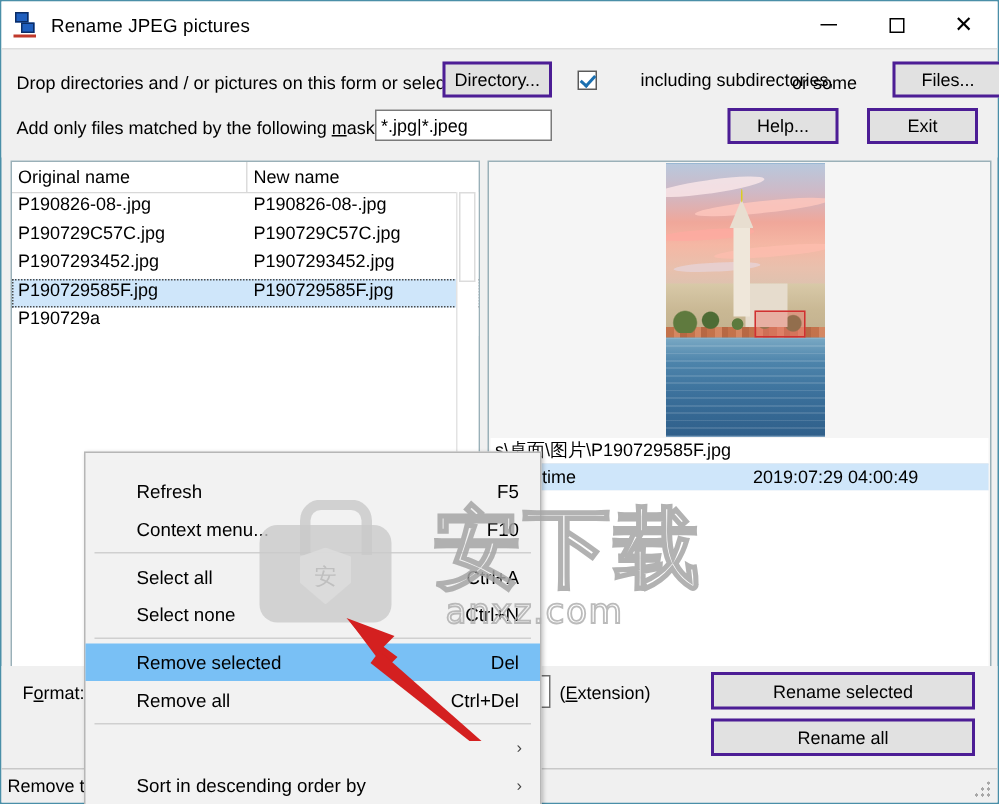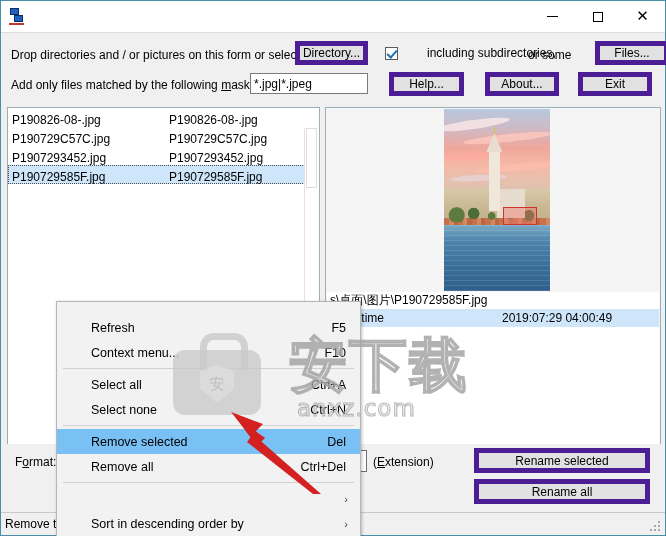"Rename JPEG pictures" div.title-text { html: none -> <div>Rename JPEG pictures</div> }
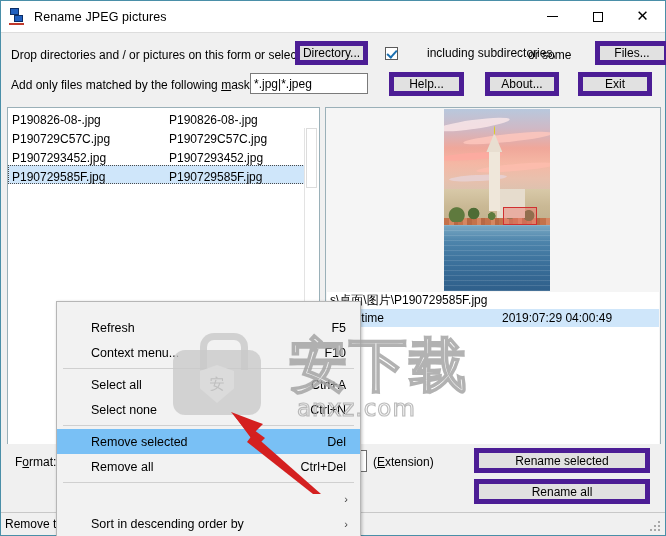"Directory..." .btn { border: 5px solid #4c1d95 -> 2px solid #4c1d95 }
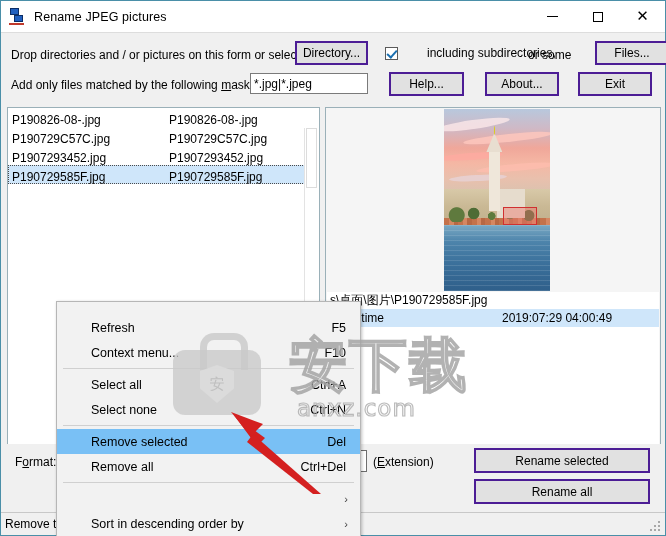"Help..." div.btn { html: <div>Help...</div> -> none }
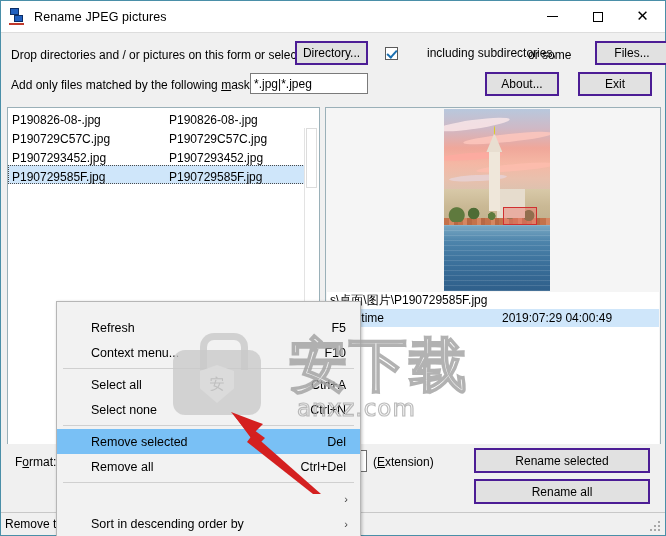"About..." div.btn { text: About -> Help }
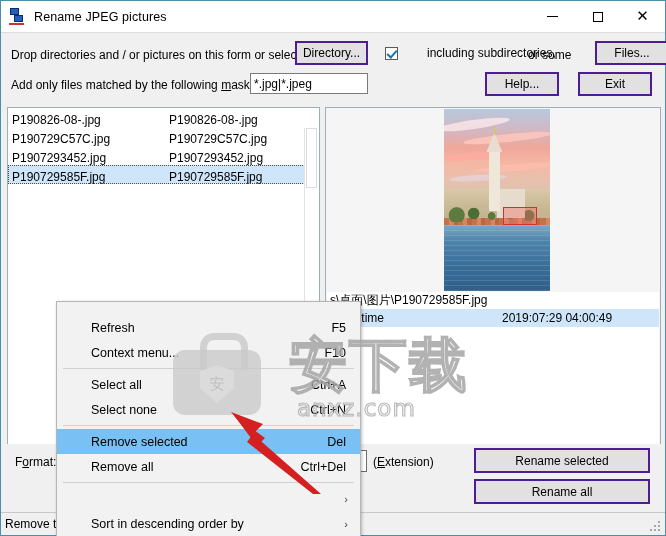"Original name" div.list-header { html: none -> <div> <div>Original name</div> <div>New name</div> </div> }
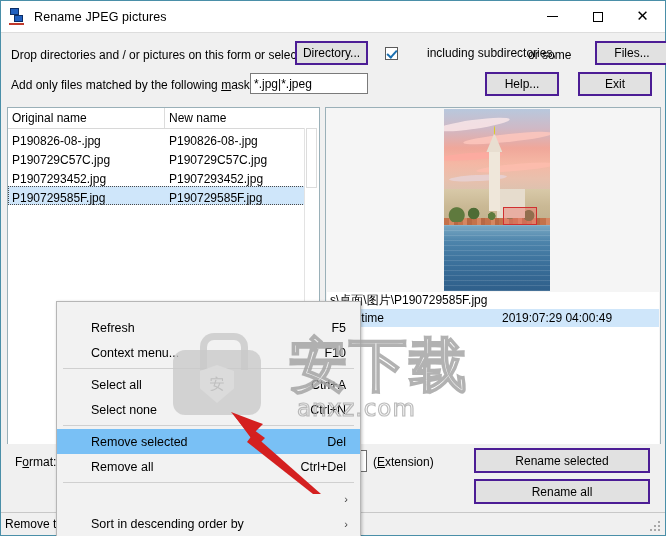"P190826-08-.jpg" .row { align-items: flex-end -> flex-start }
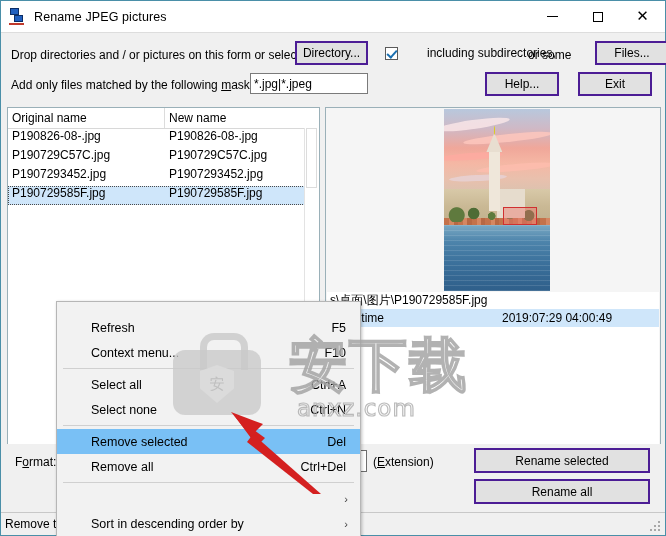"P190729a" div.row { html: none -> <div> <div>P190729a</div> <div></div> </div> }
